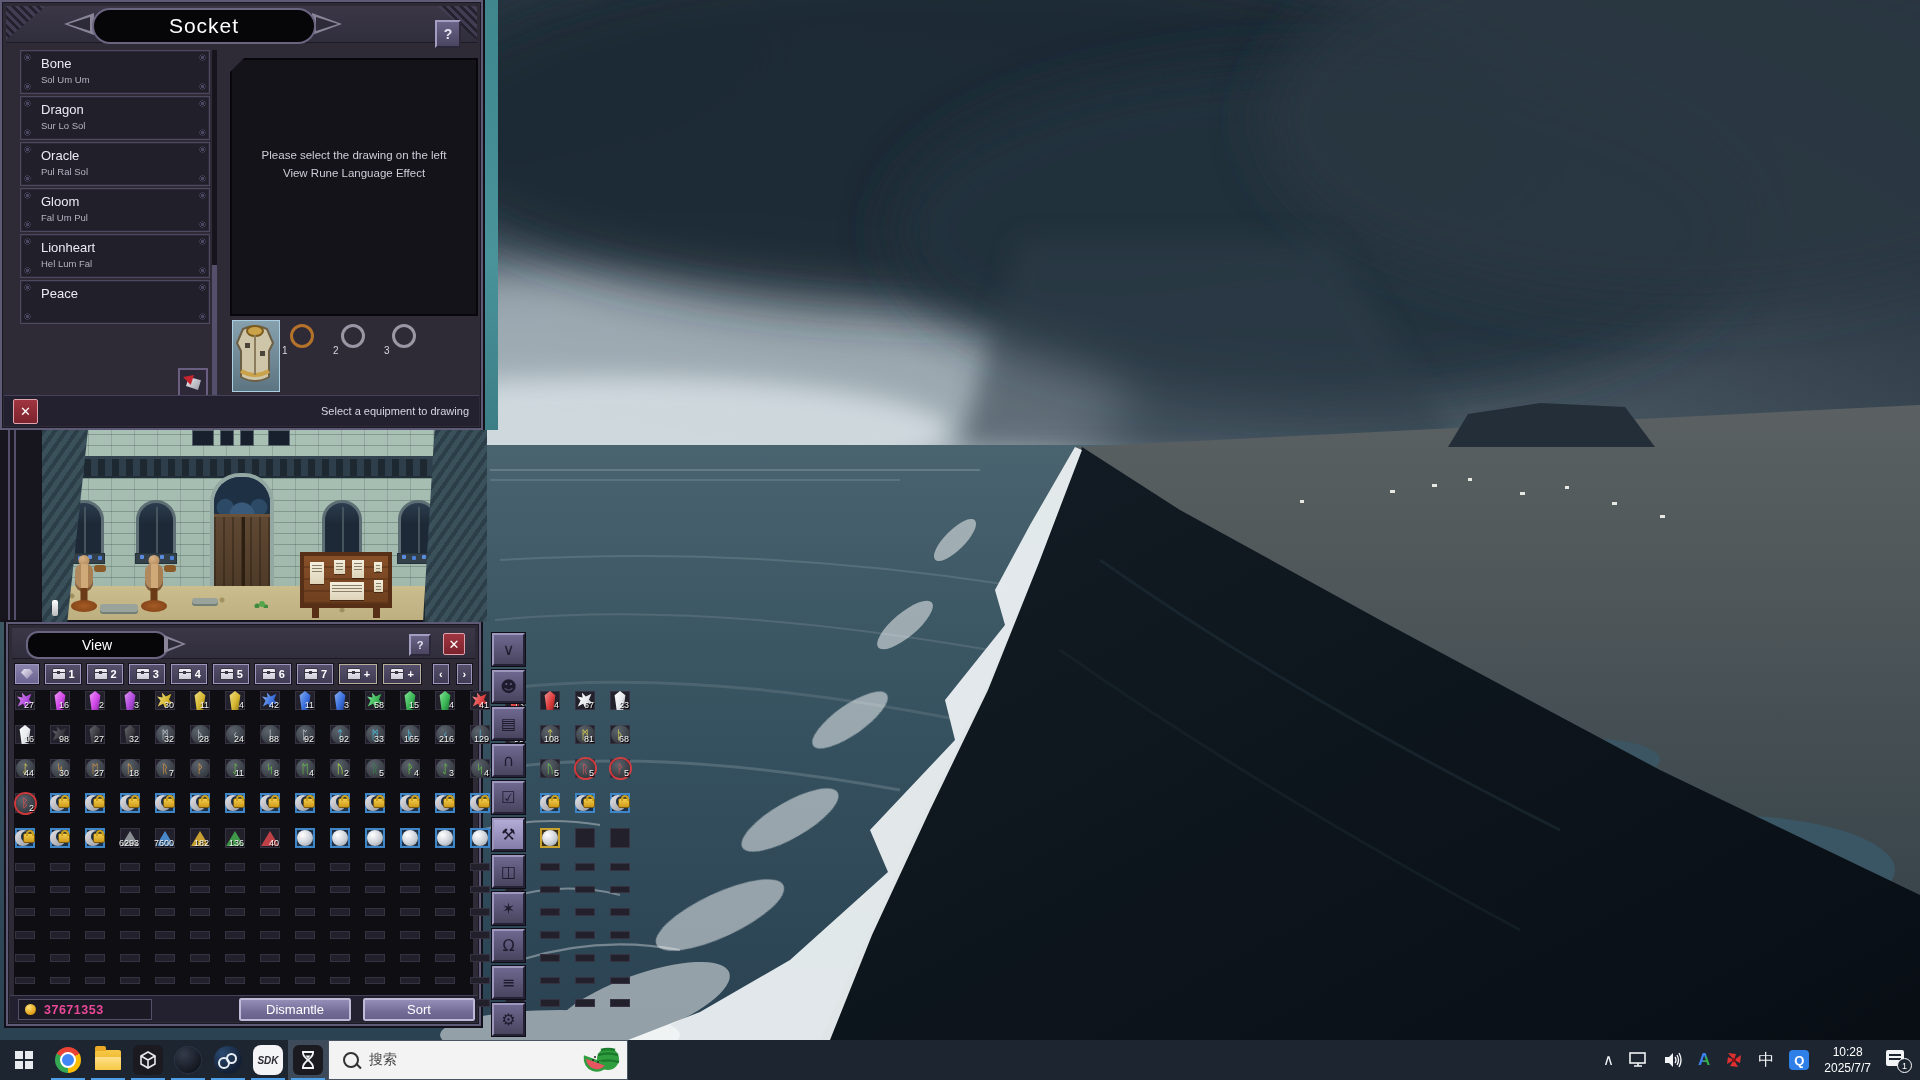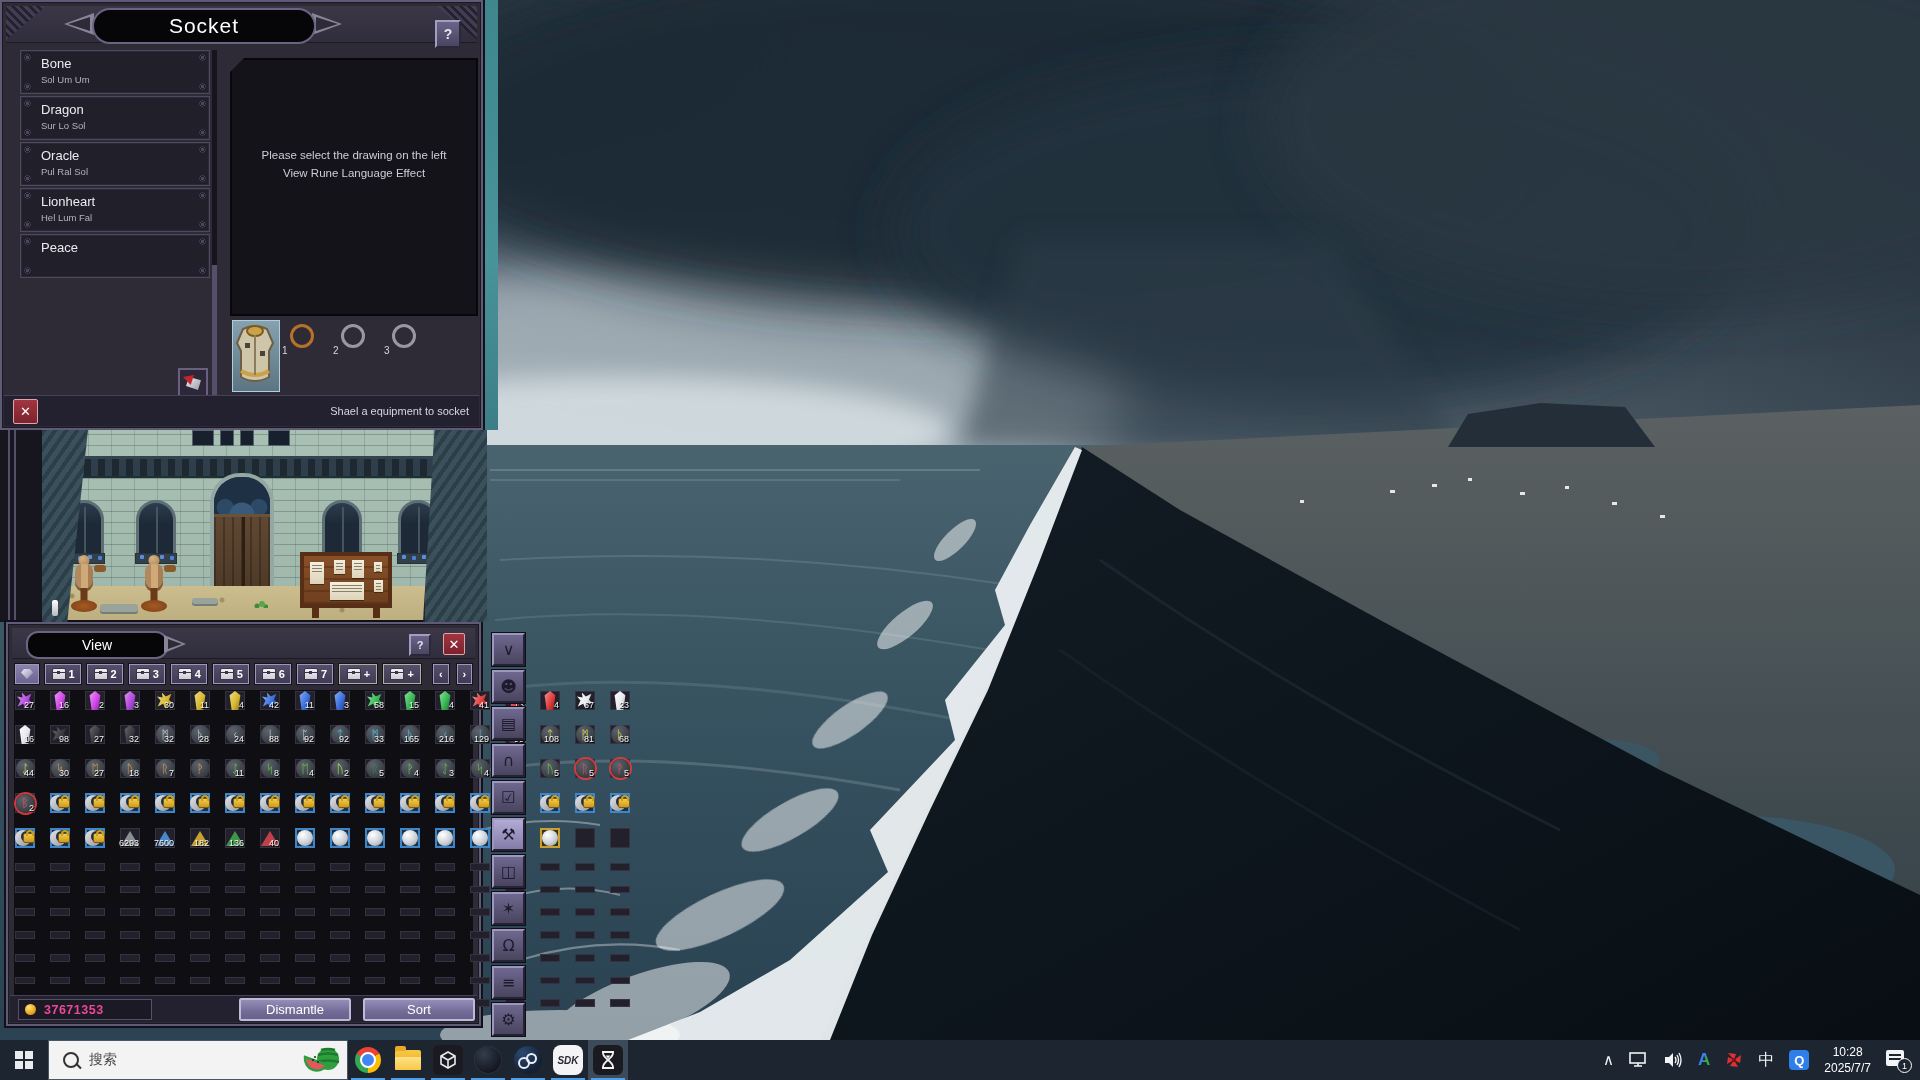"Gloom" div.rw-item { html: none -> <div> <span></span> <span></span> <span></span> <span></span> <div>Gloom</div> <div>Fal Um Pul</div> </div> }
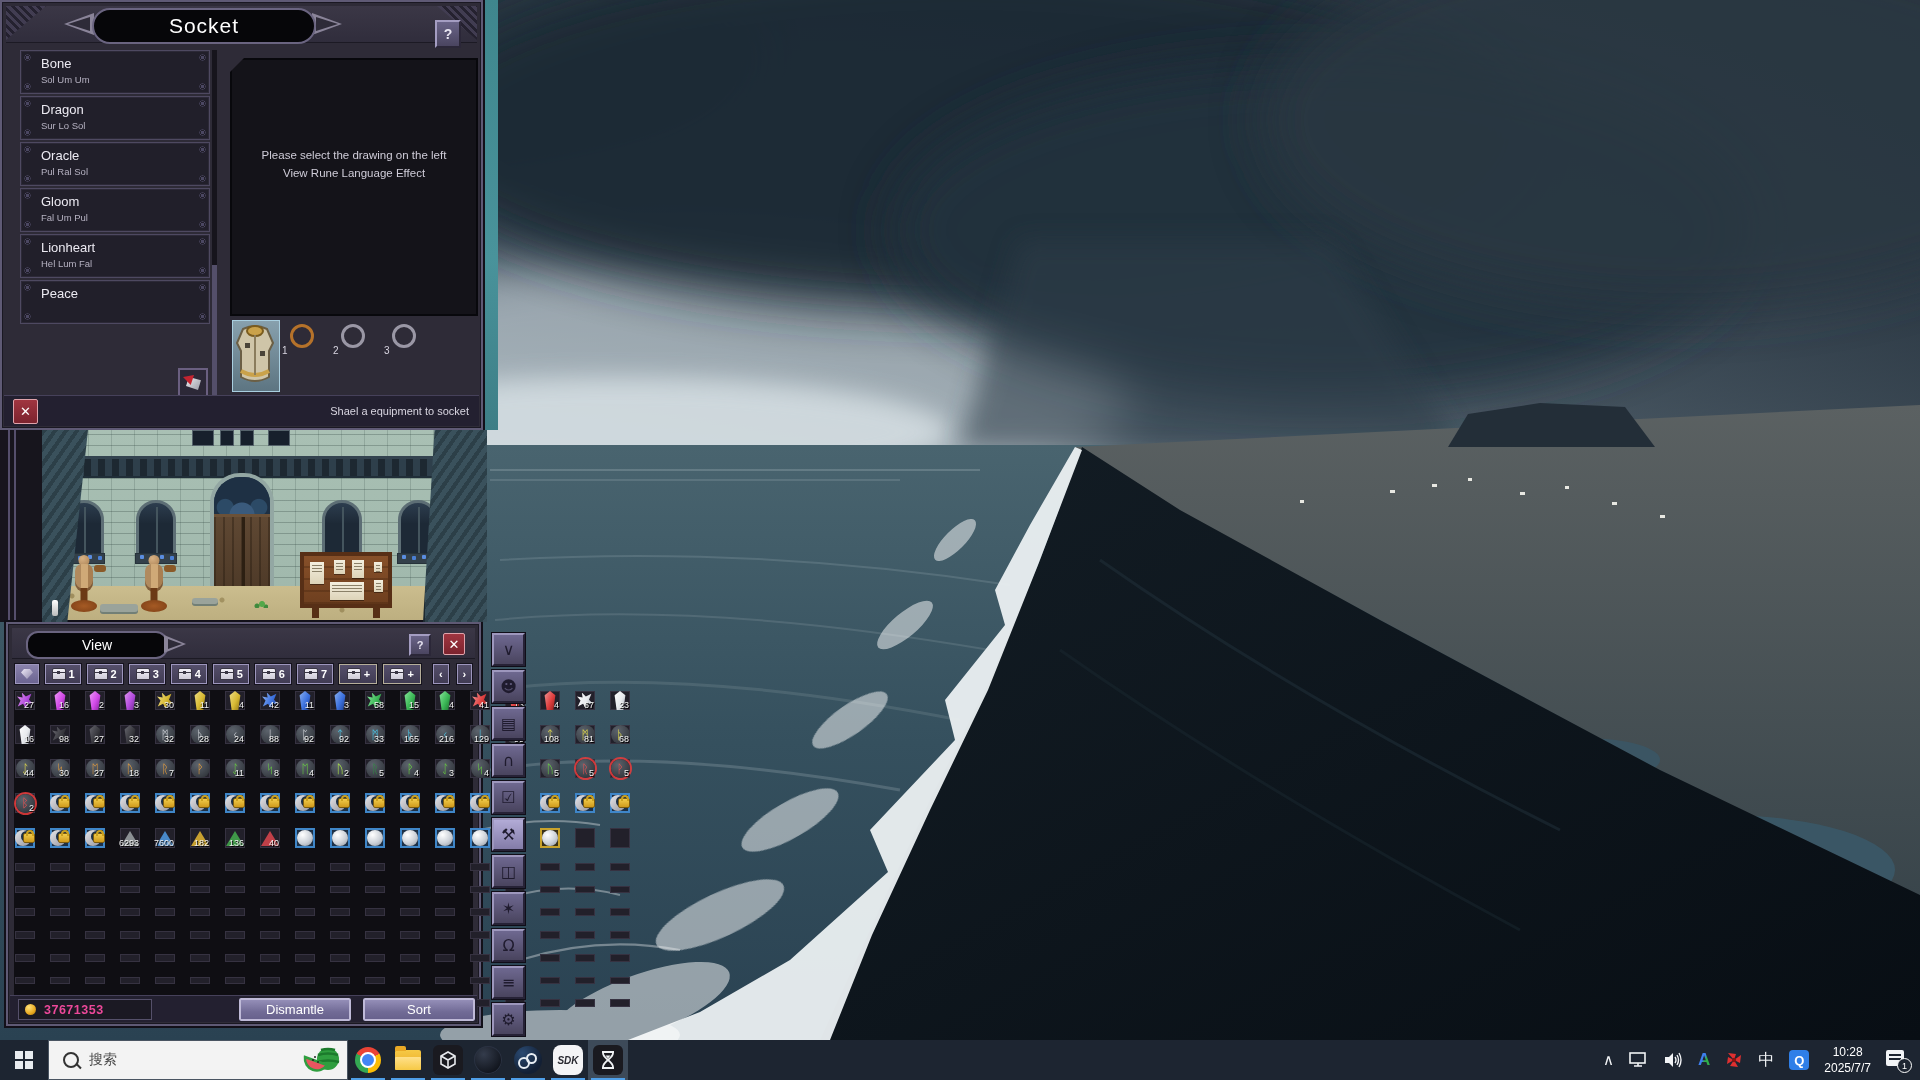"Shael a equipment to socket" div.hint { text: Shael a equipment to socket -> Select a equipment to drawing }
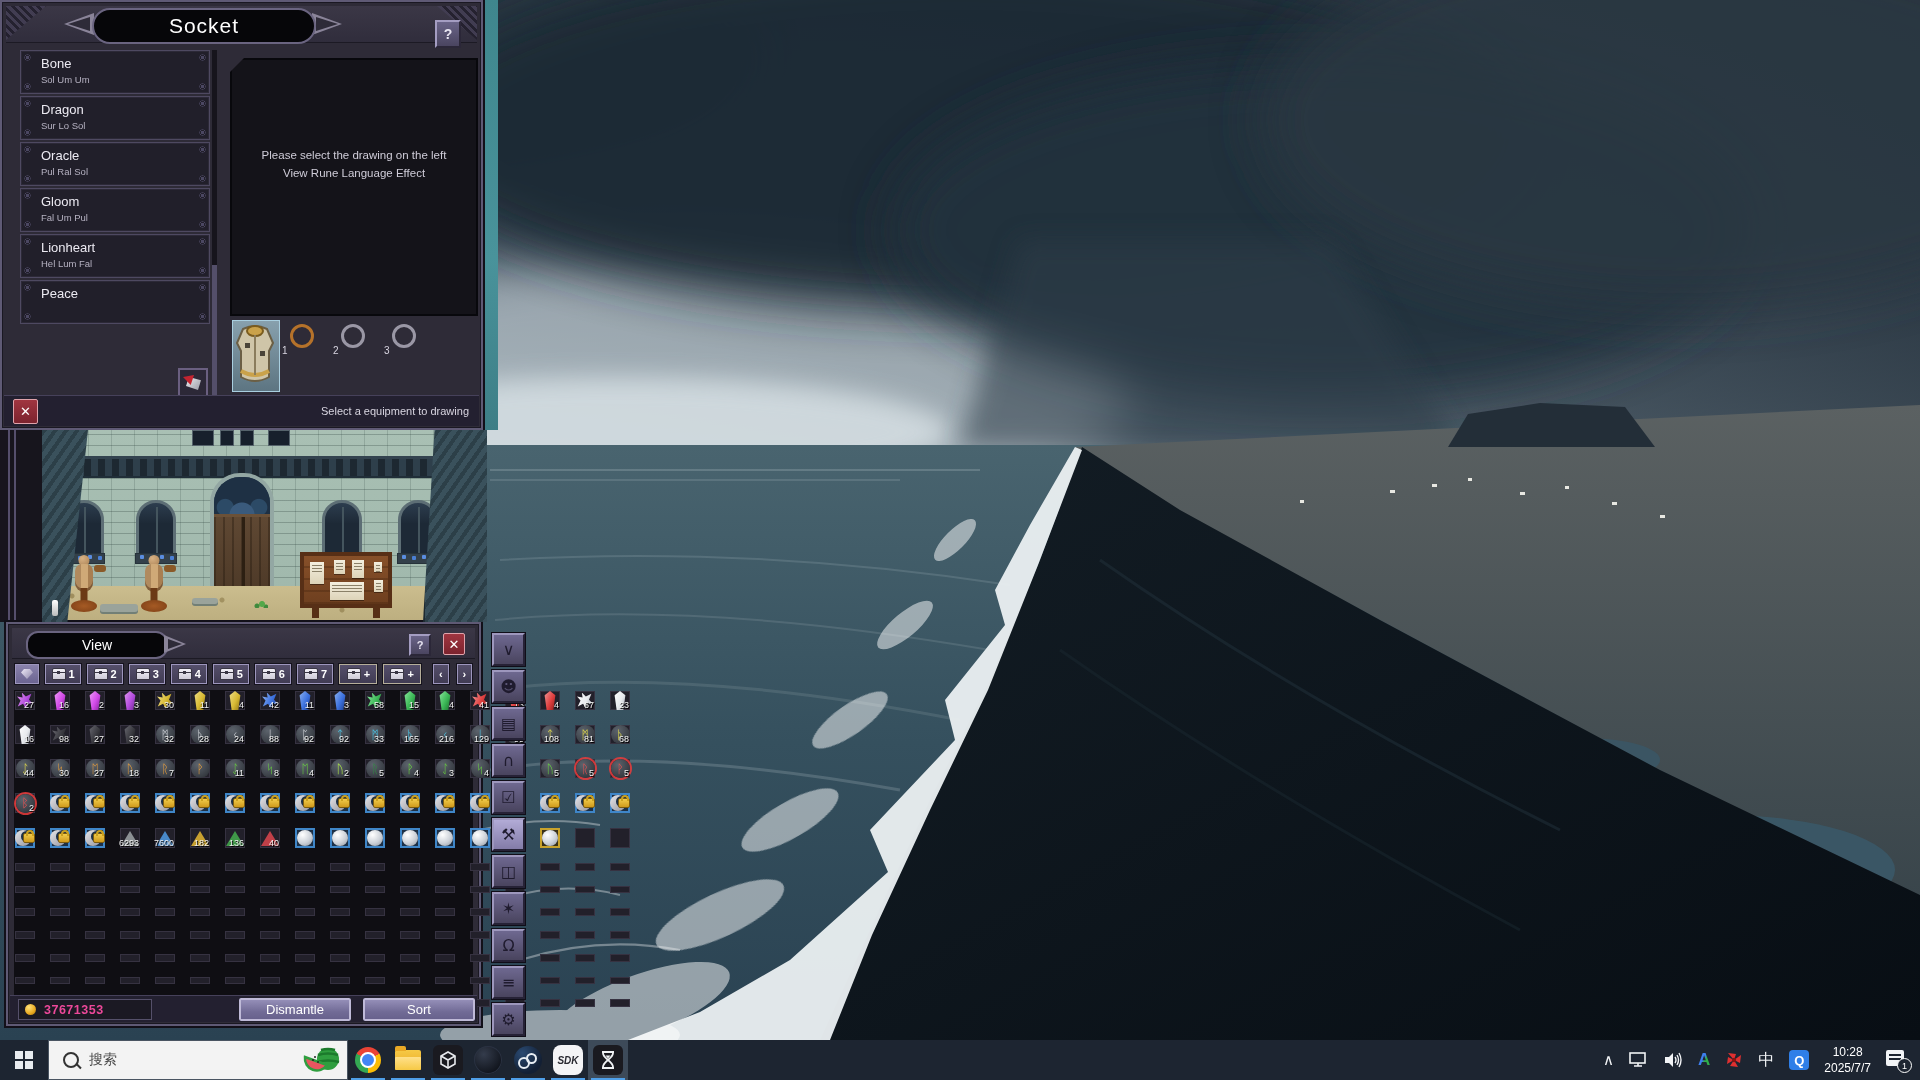"搜索" div { order: before "SDK" -> after "SDK" }
